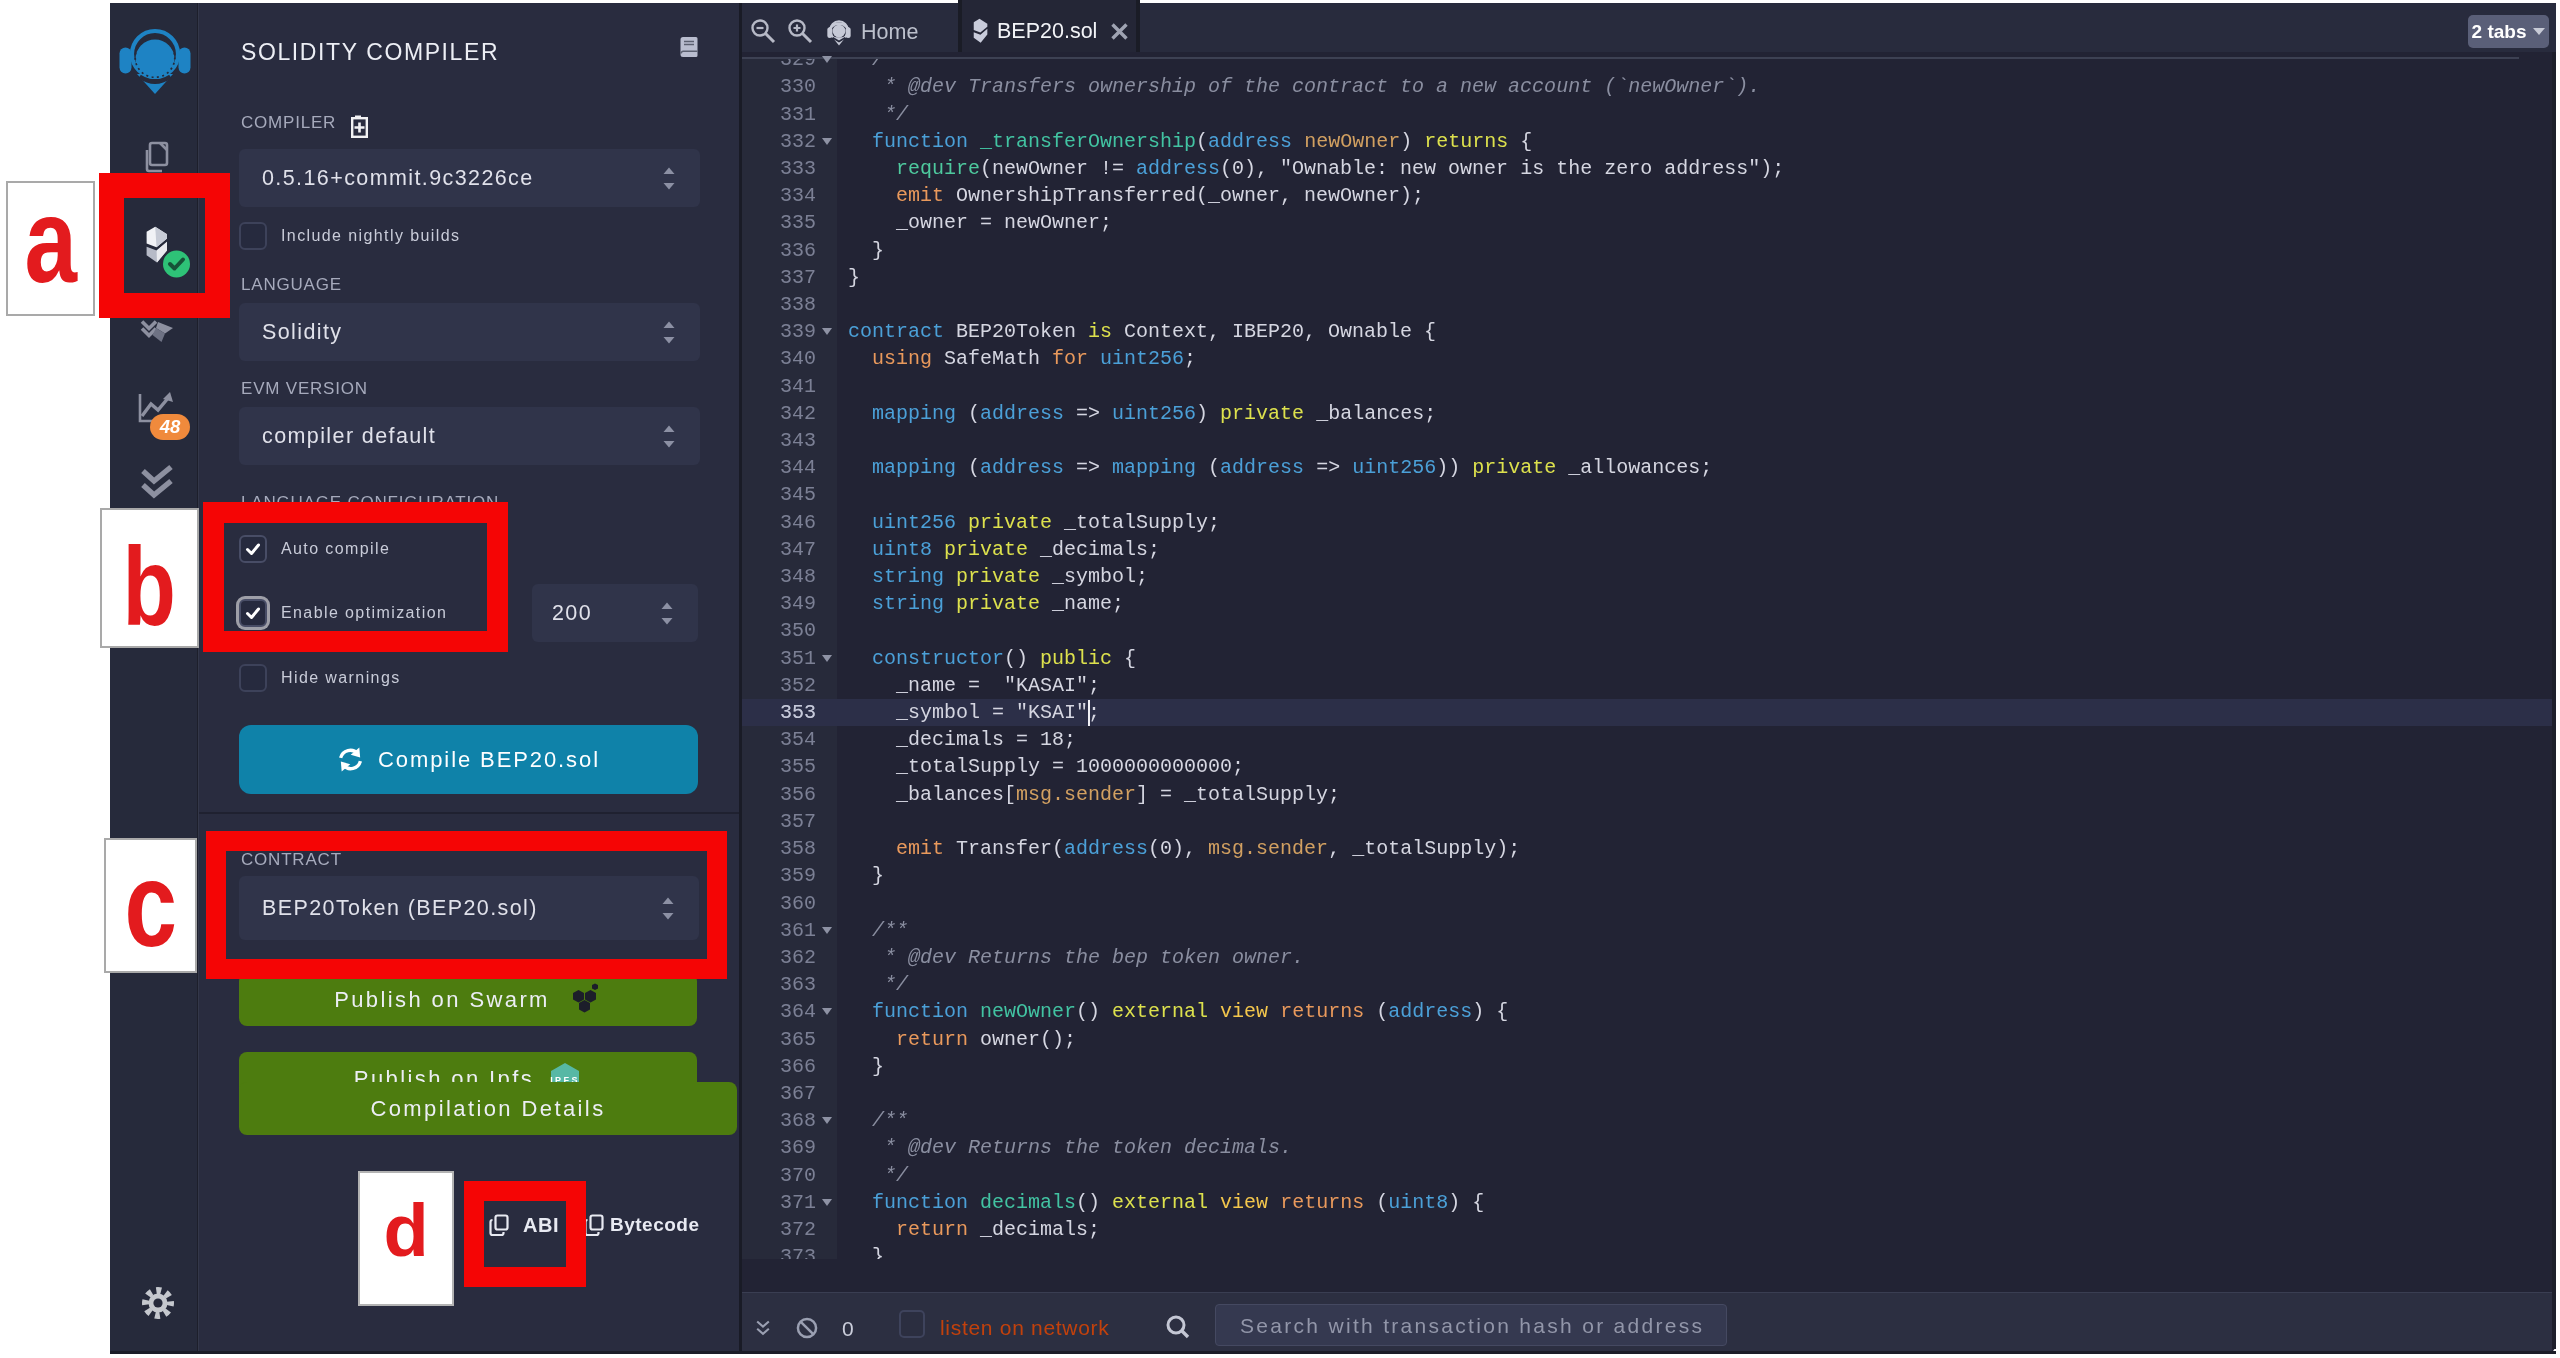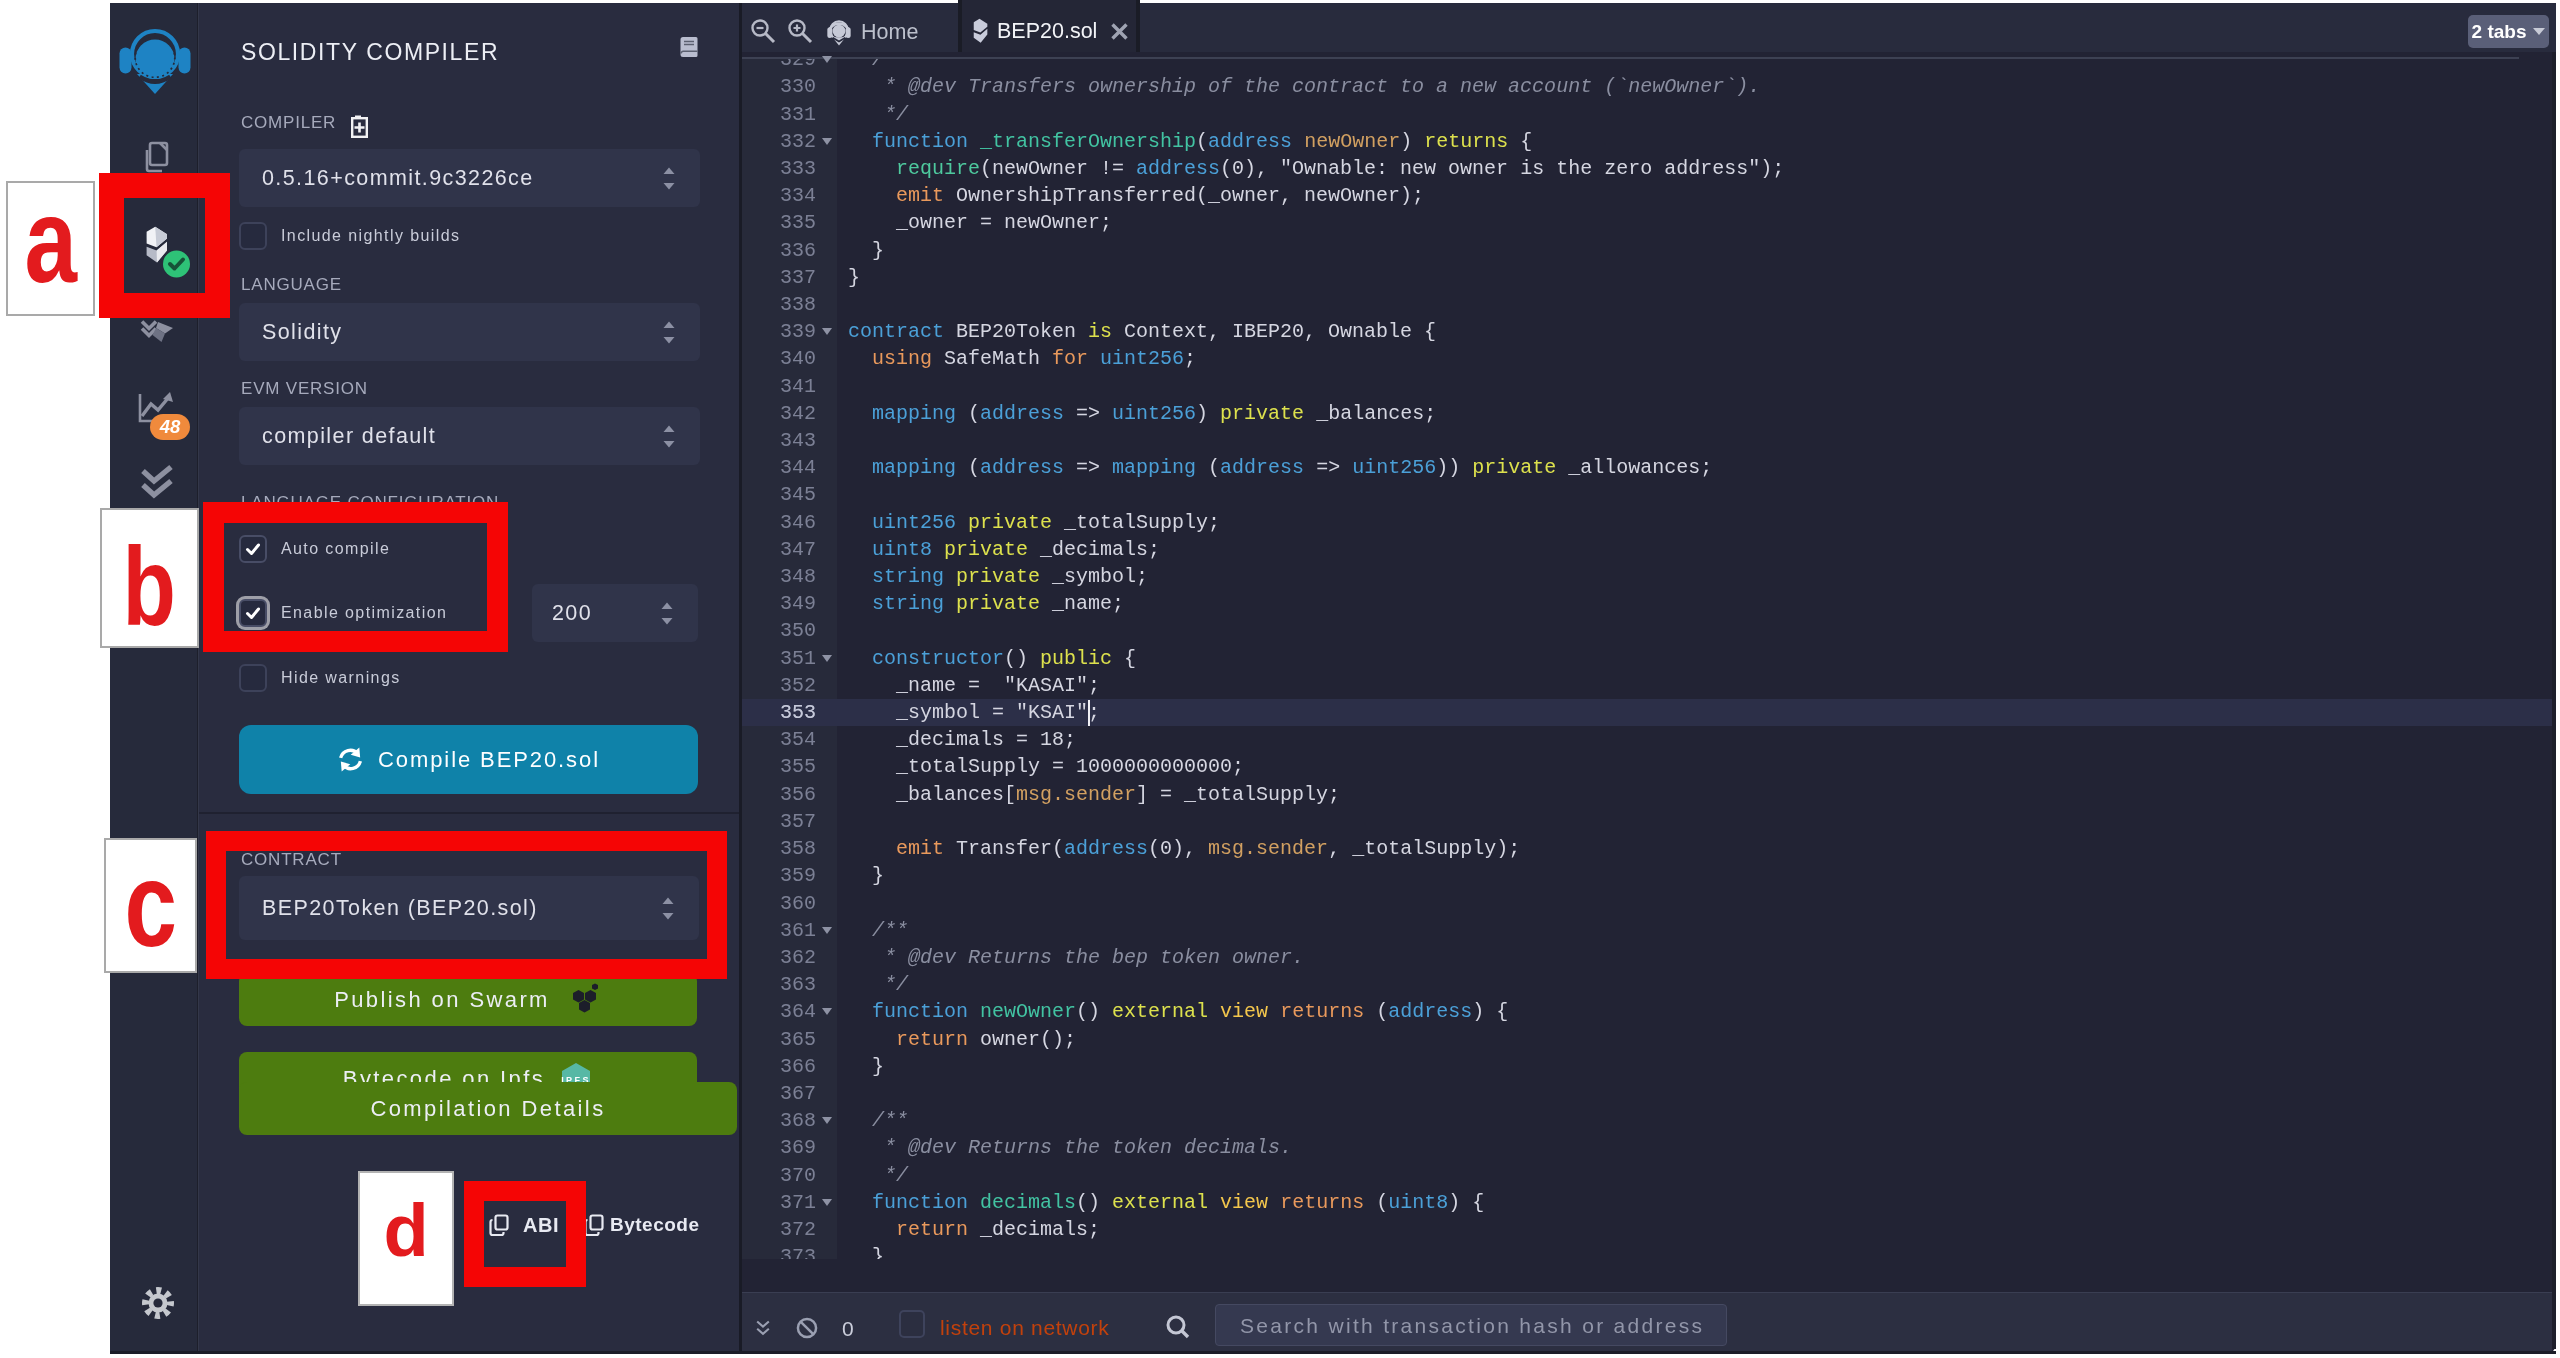"Bytecode on Ipfs" span { text: Bytecode -> Publish }
